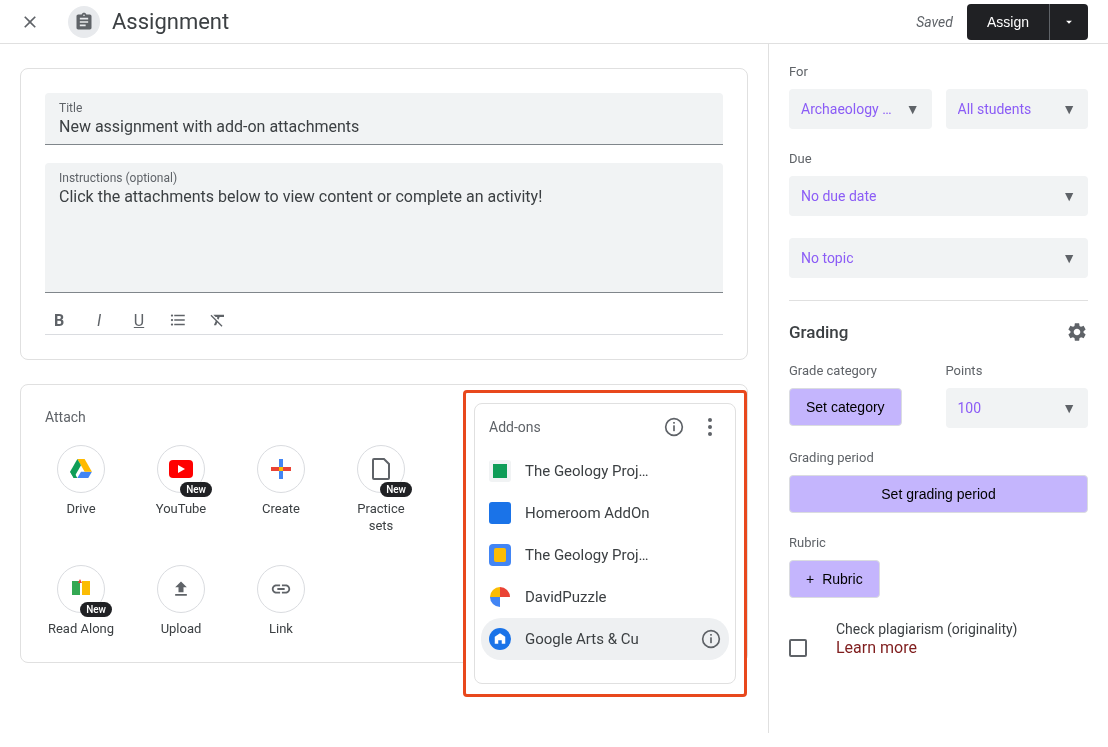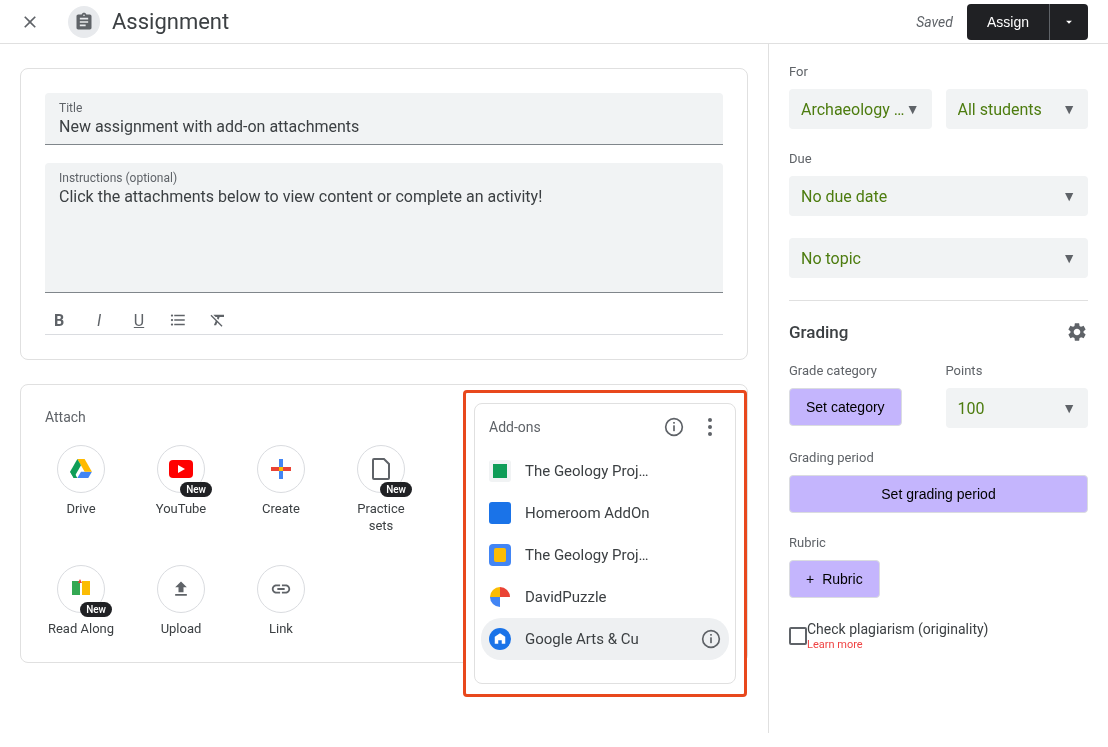"Archaeology …" .select .txt { color: #4d7c0f -> #8b5cf6; font-size: 16px -> 14px }
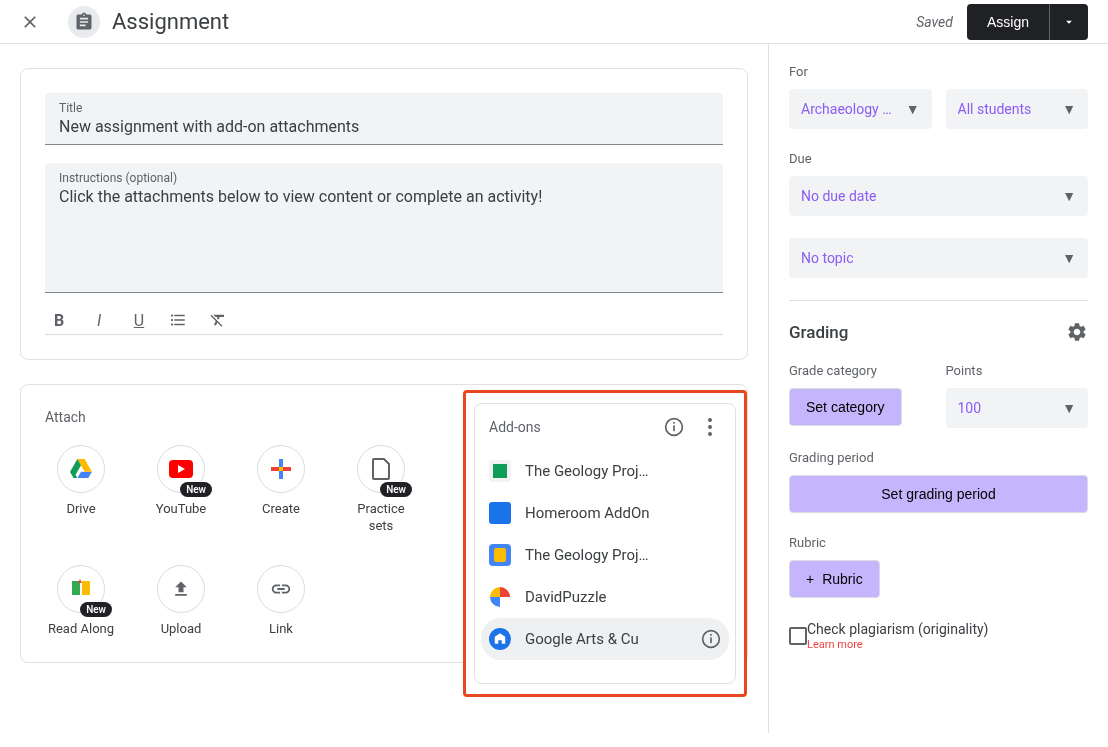"Check plagiarism (originality)" .rubric-row { align-items: center -> flex-end; gap: 0 -> 29px }
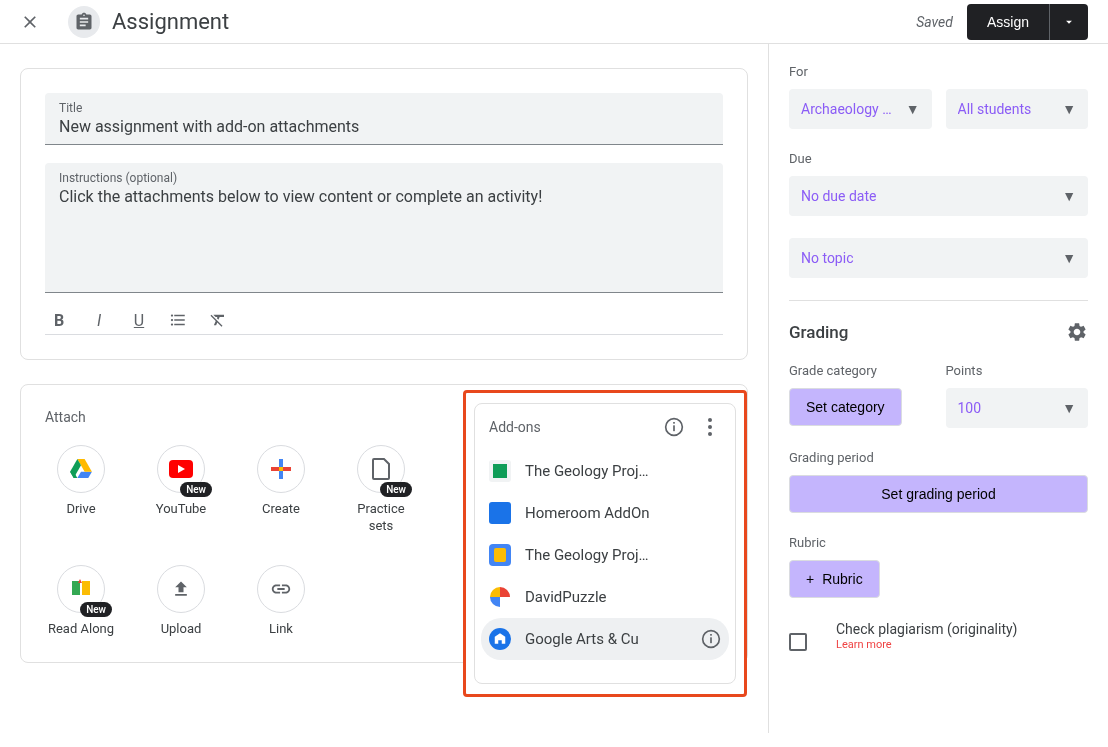"Learn more" .learn { color: #ef4444 -> #7f1d1d; font-size: 11px -> 16px }
